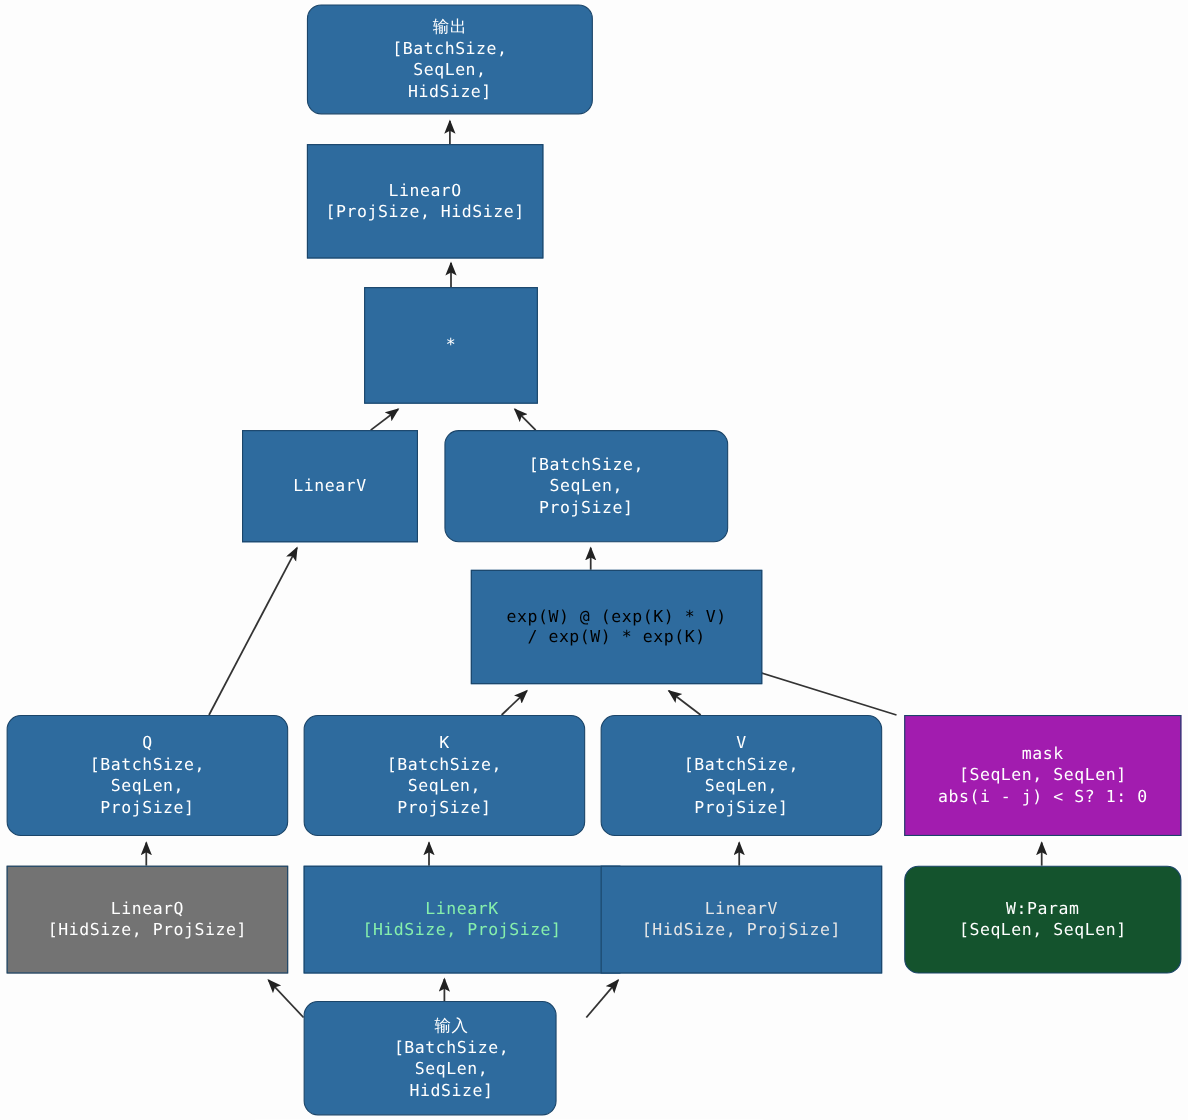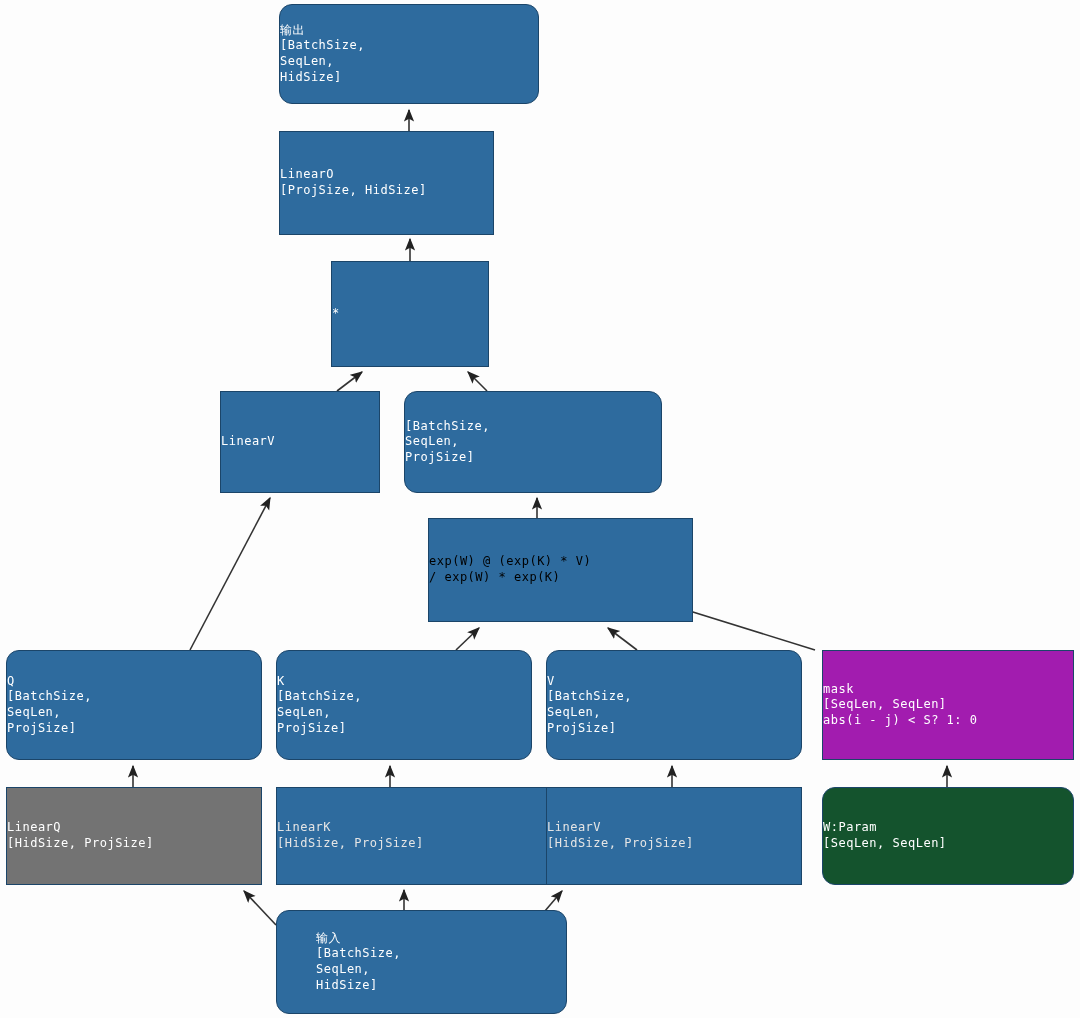"输出" .node { font-size: 12px -> 15px; text-align: none -> center }
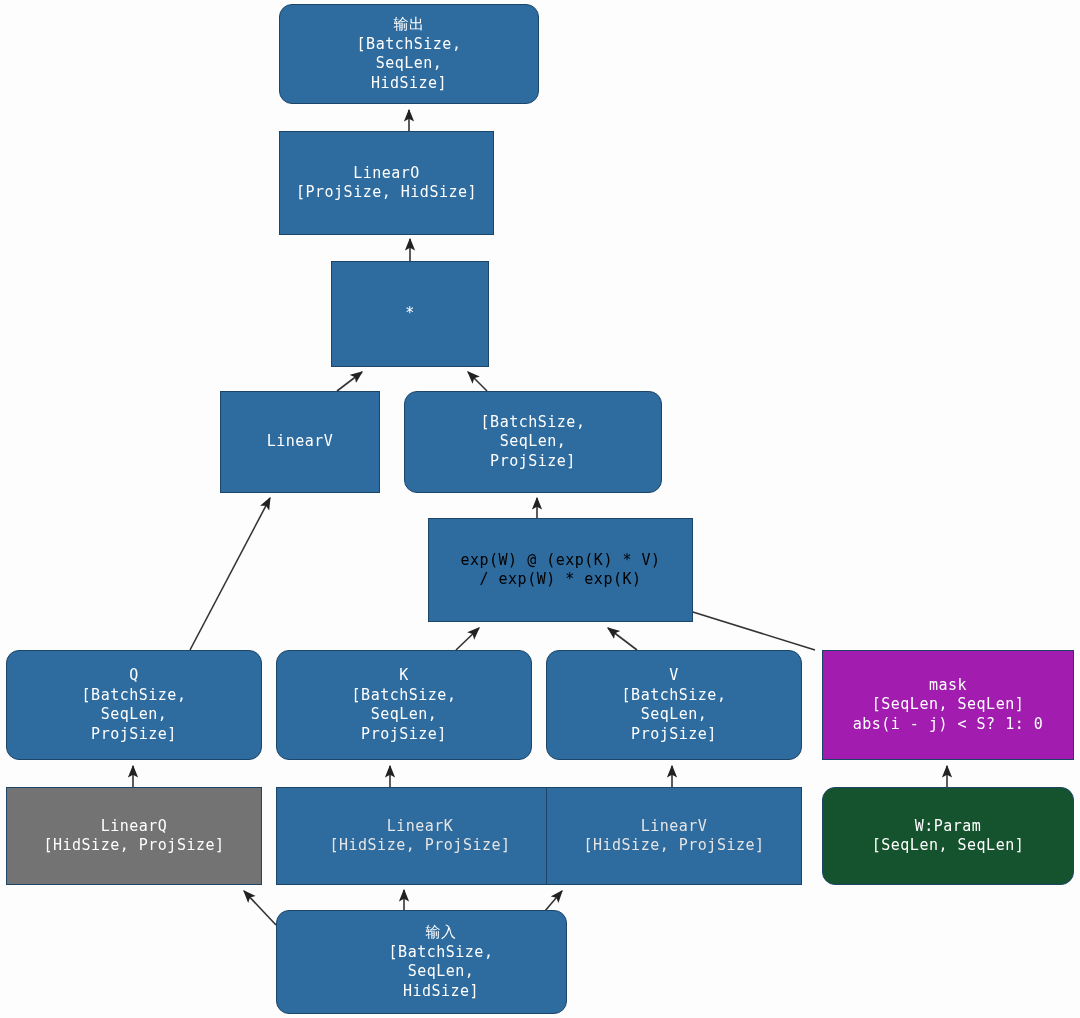"LinearK" div.node { color: #e5e5e5 -> #86efac }
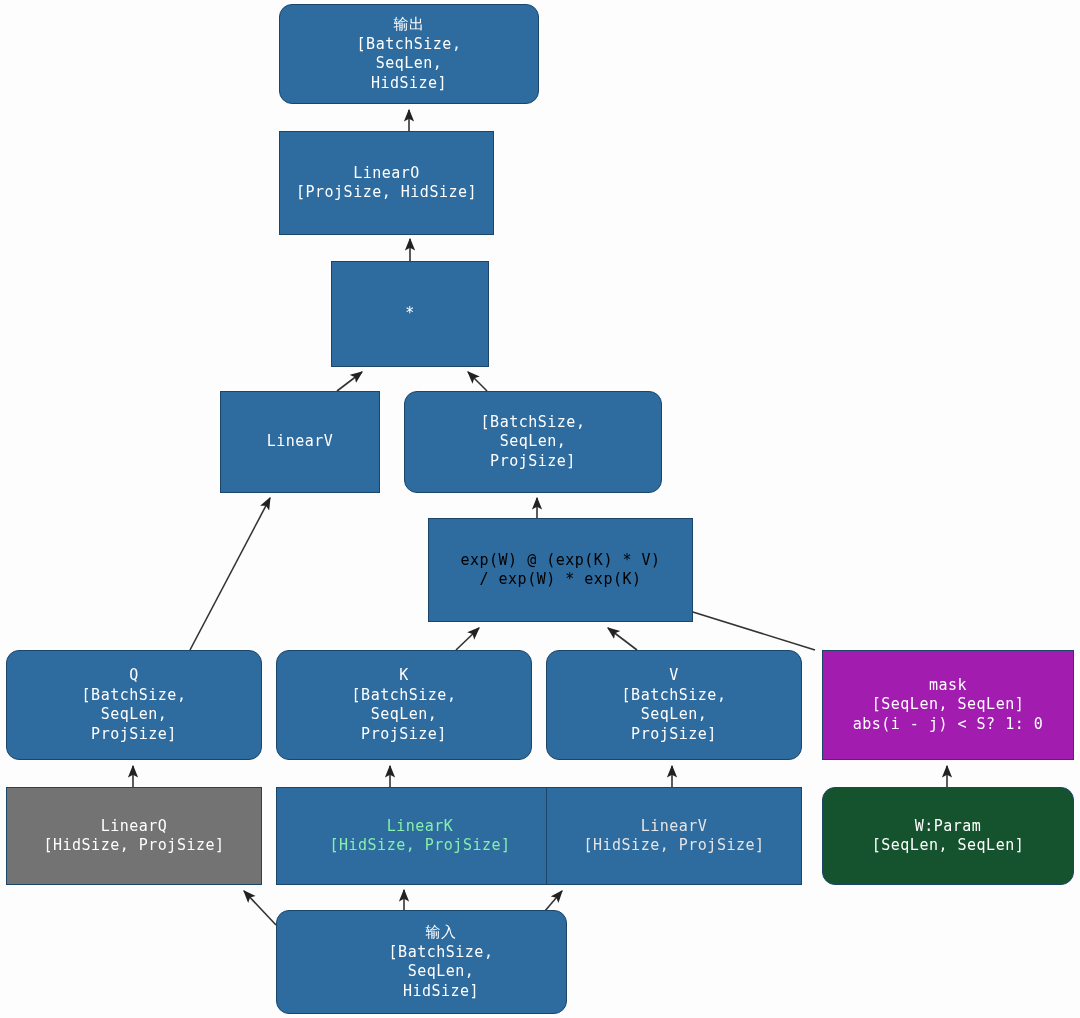"输入" div.node { width: 291px -> 230px }
